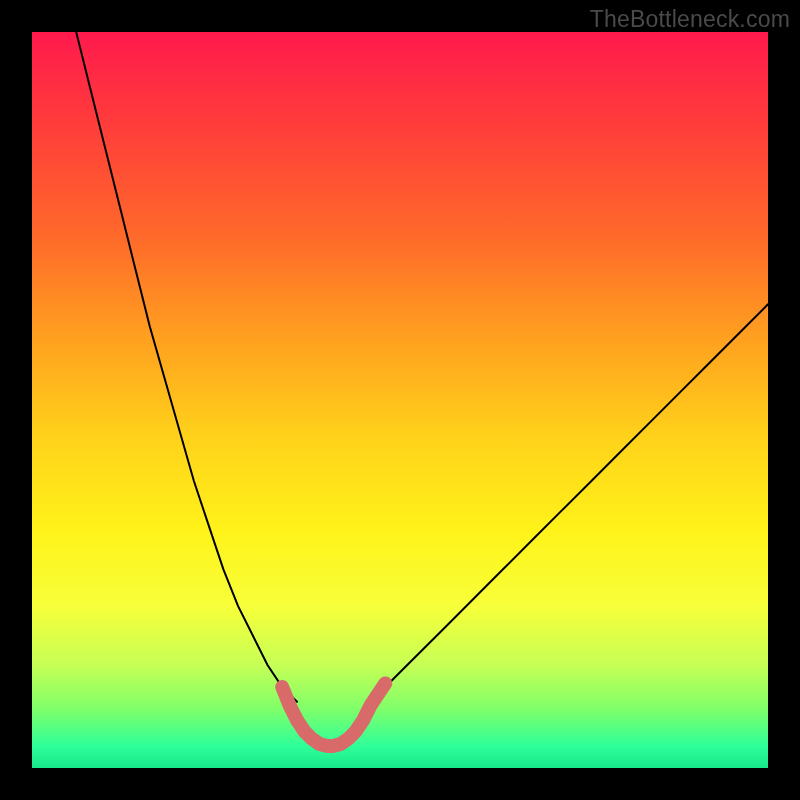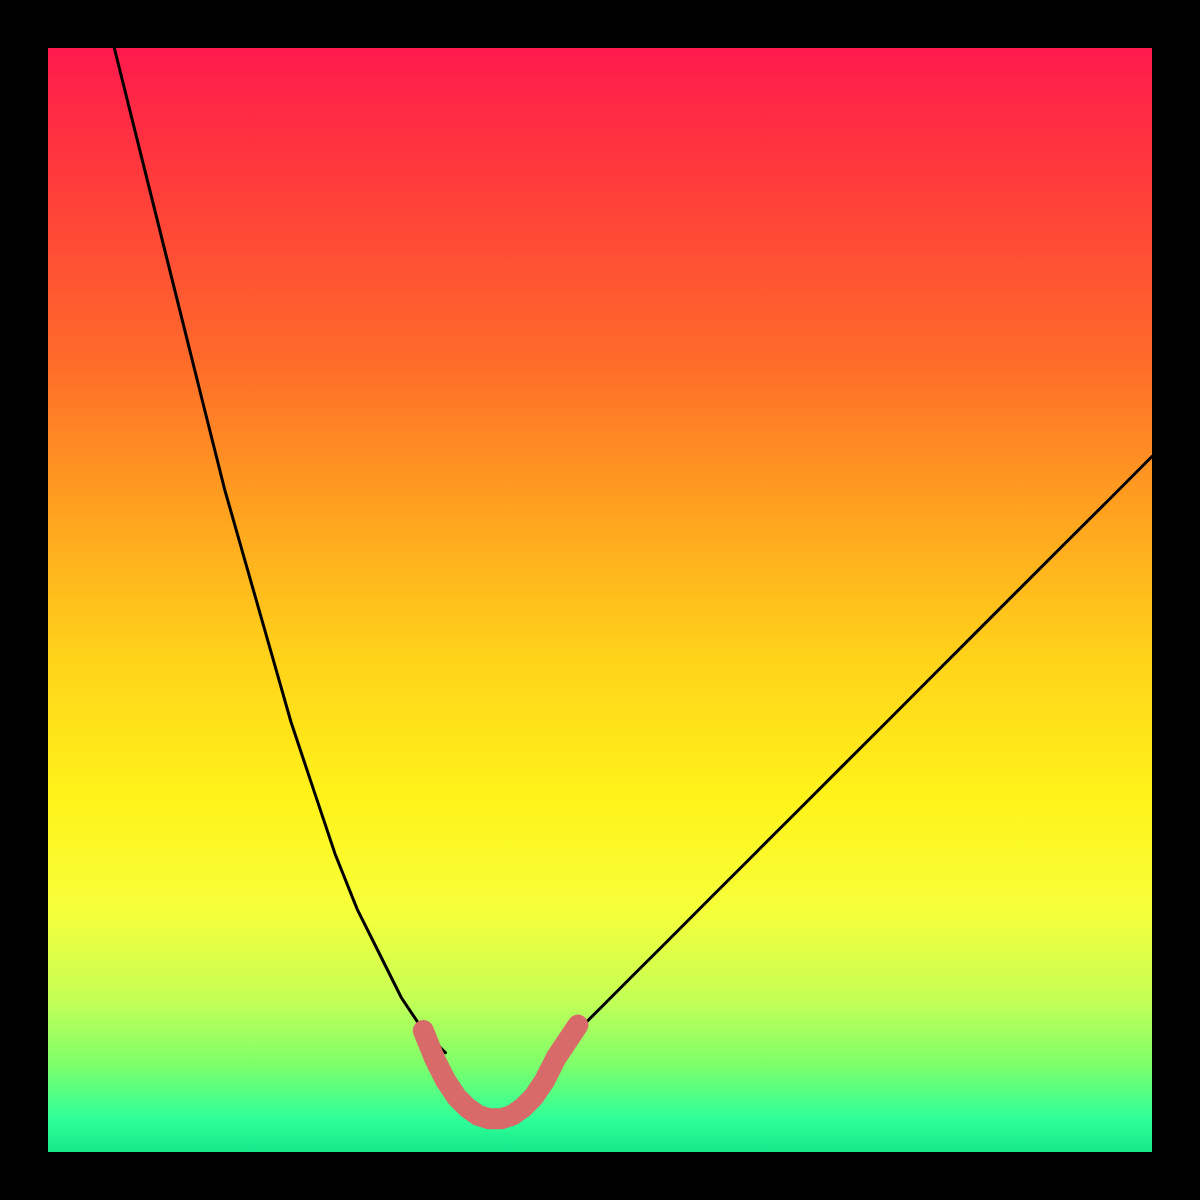"TheBottleneck.com" div.watermark { html: none -> <div>TheBottleneck.com</div> }
